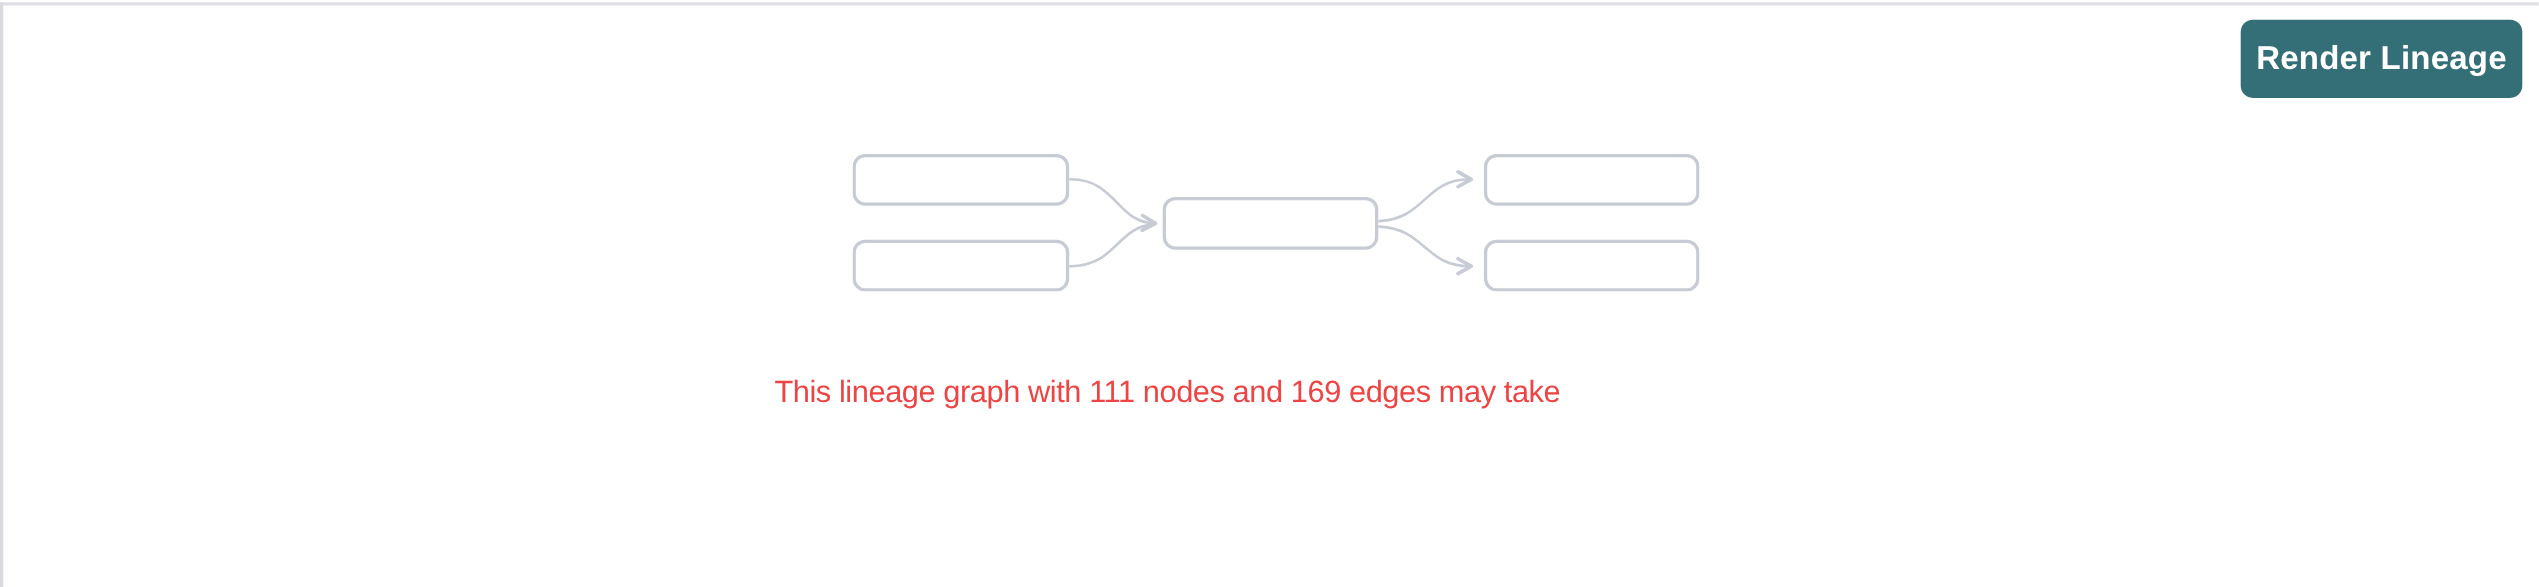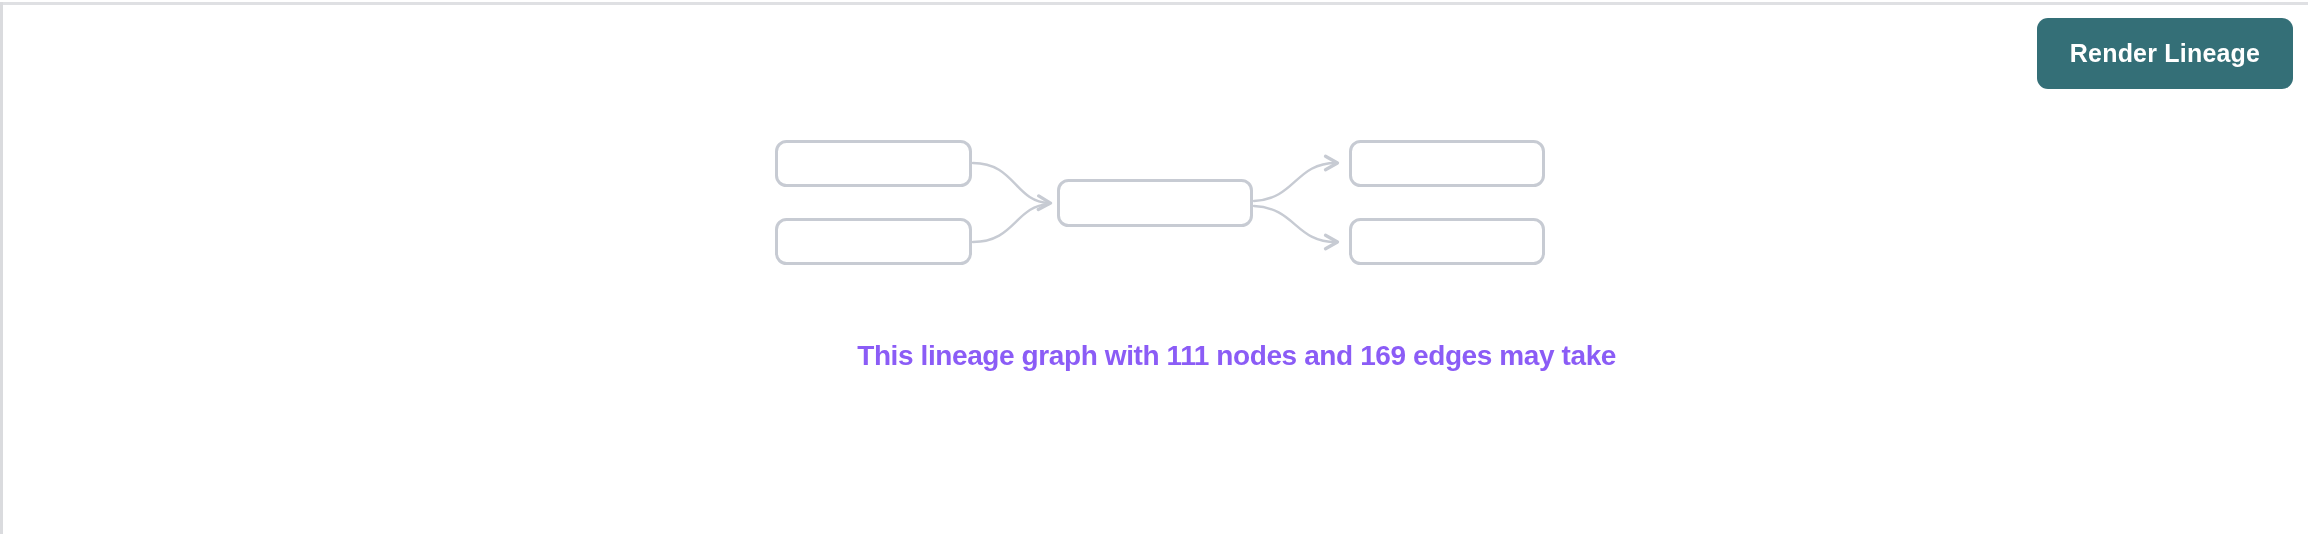"Render Lineage" .render-btn { font-size: 25px -> 30px }
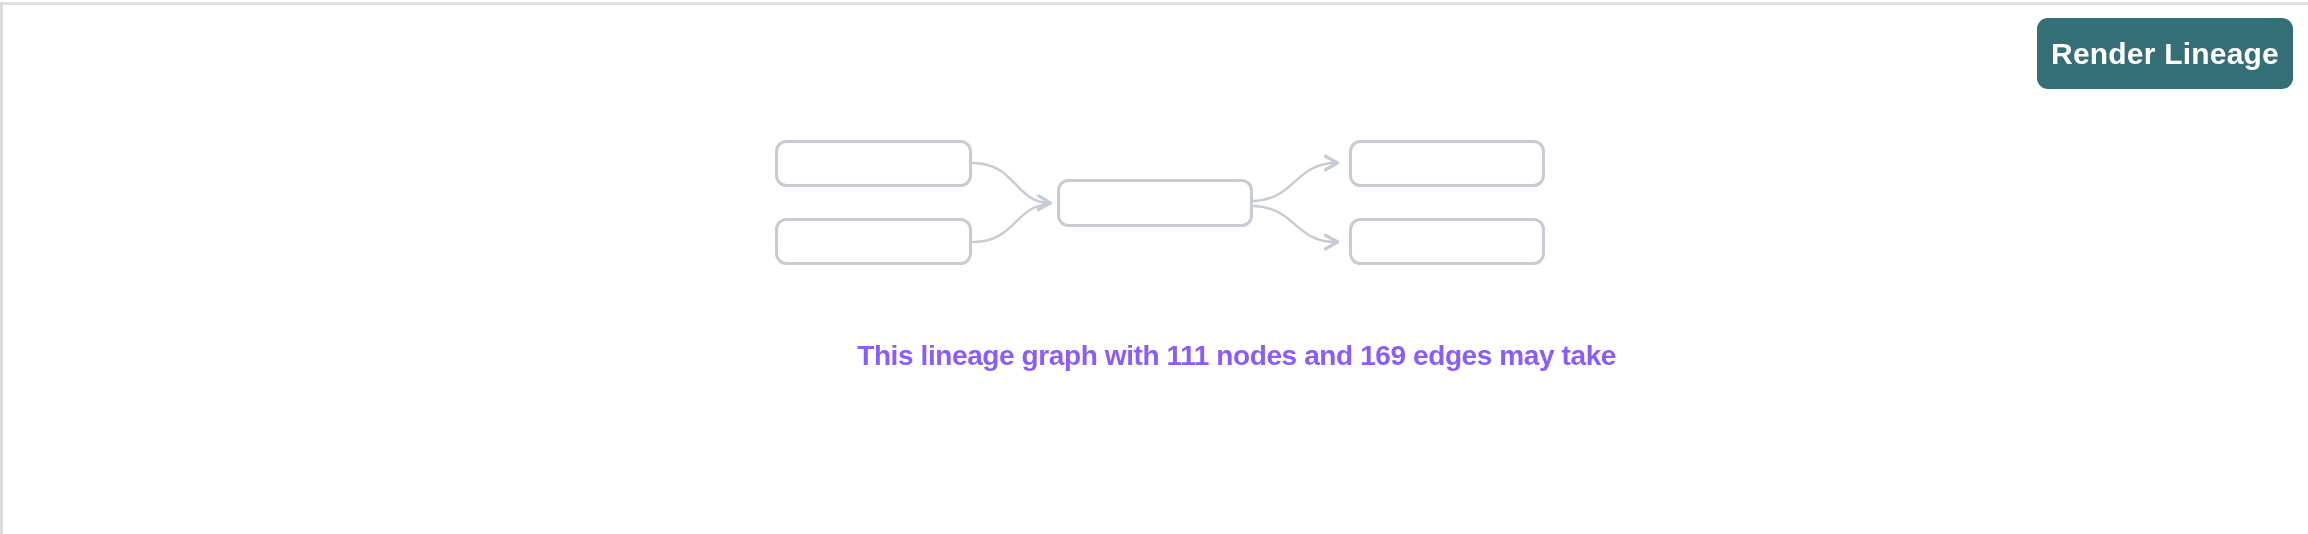"This lineage graph with 111" .warning { color: #8b5cf6 -> #ef4444; font-weight: 700 -> 400; text-align: right -> left }
